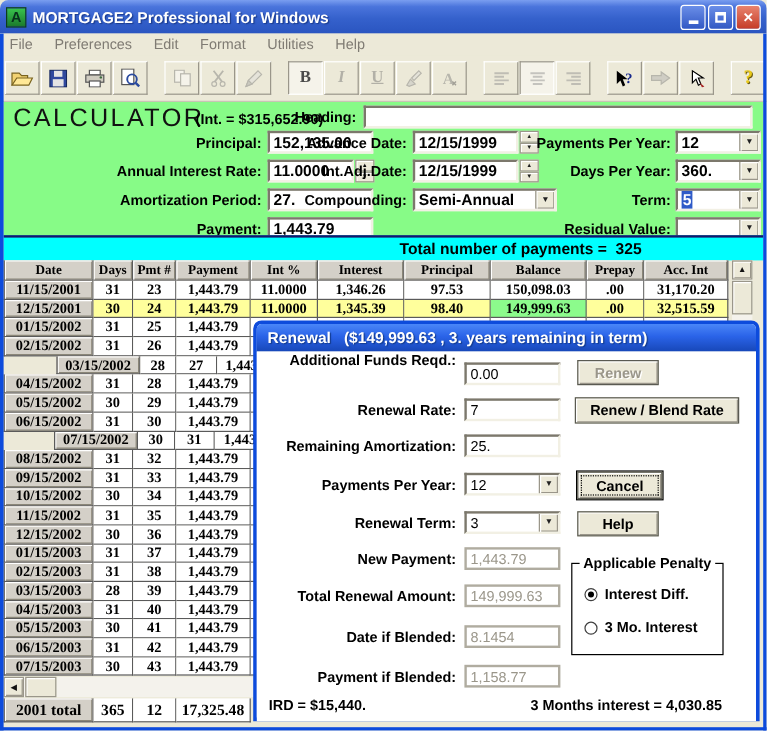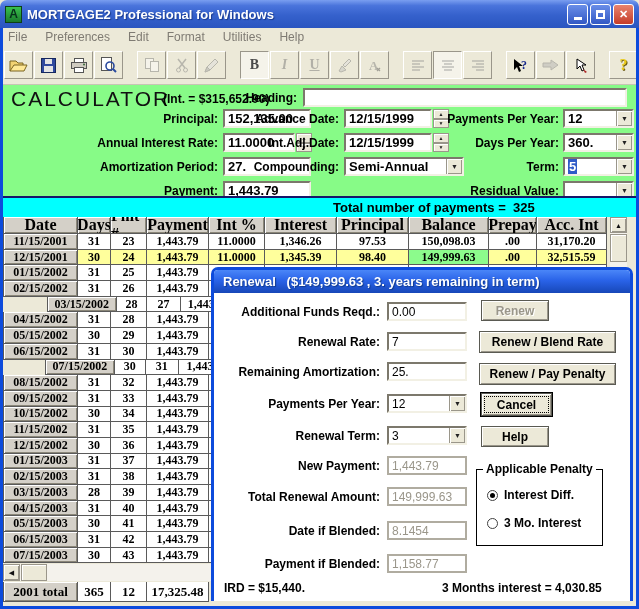"Date" .srow.hdr .cell { font-size: 16px -> 11px }
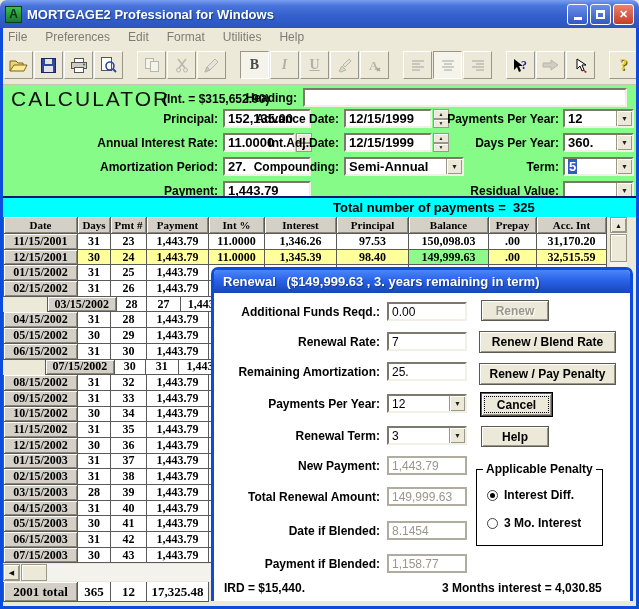"Additional Funds Reqd.:" div.dlbl { top: 12px -> 0 }
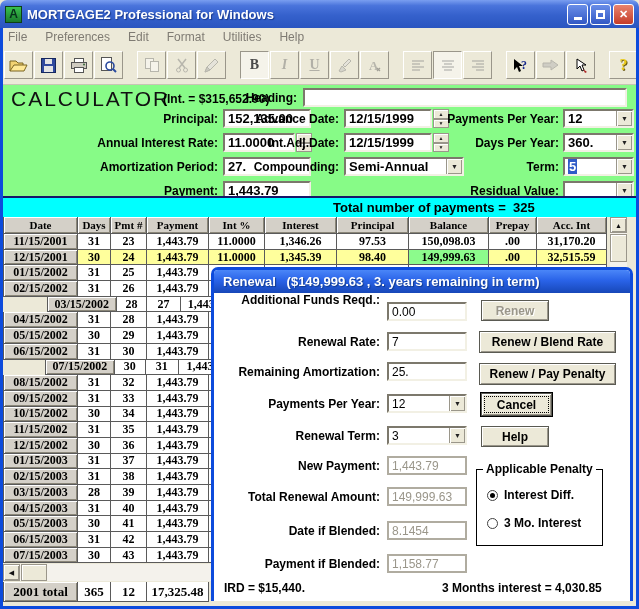"Renew / Pay Penalty" div.dbtn { html: <div>Renew / Pay Penalty</div> -> none }
